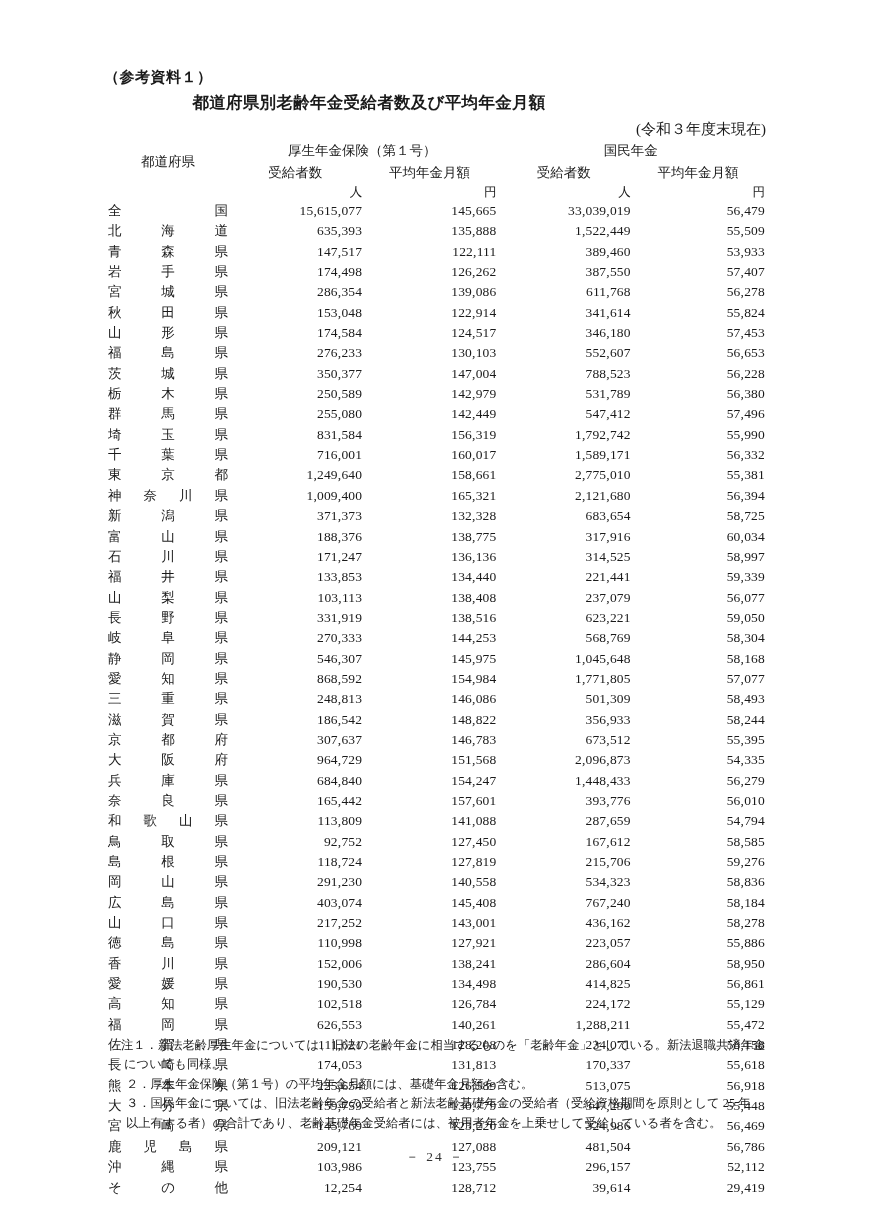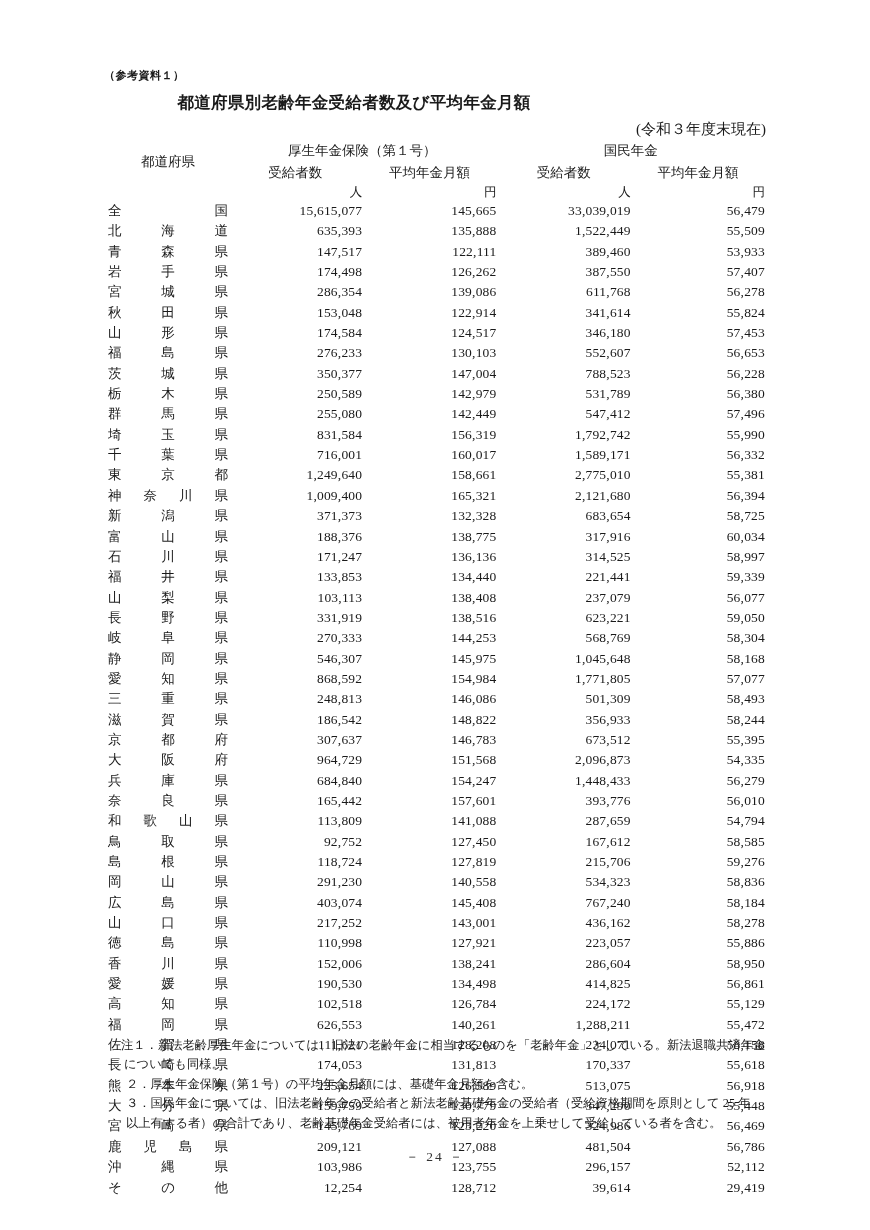"（参考資料１）" .ref-label { font-size: 11px -> 15px }
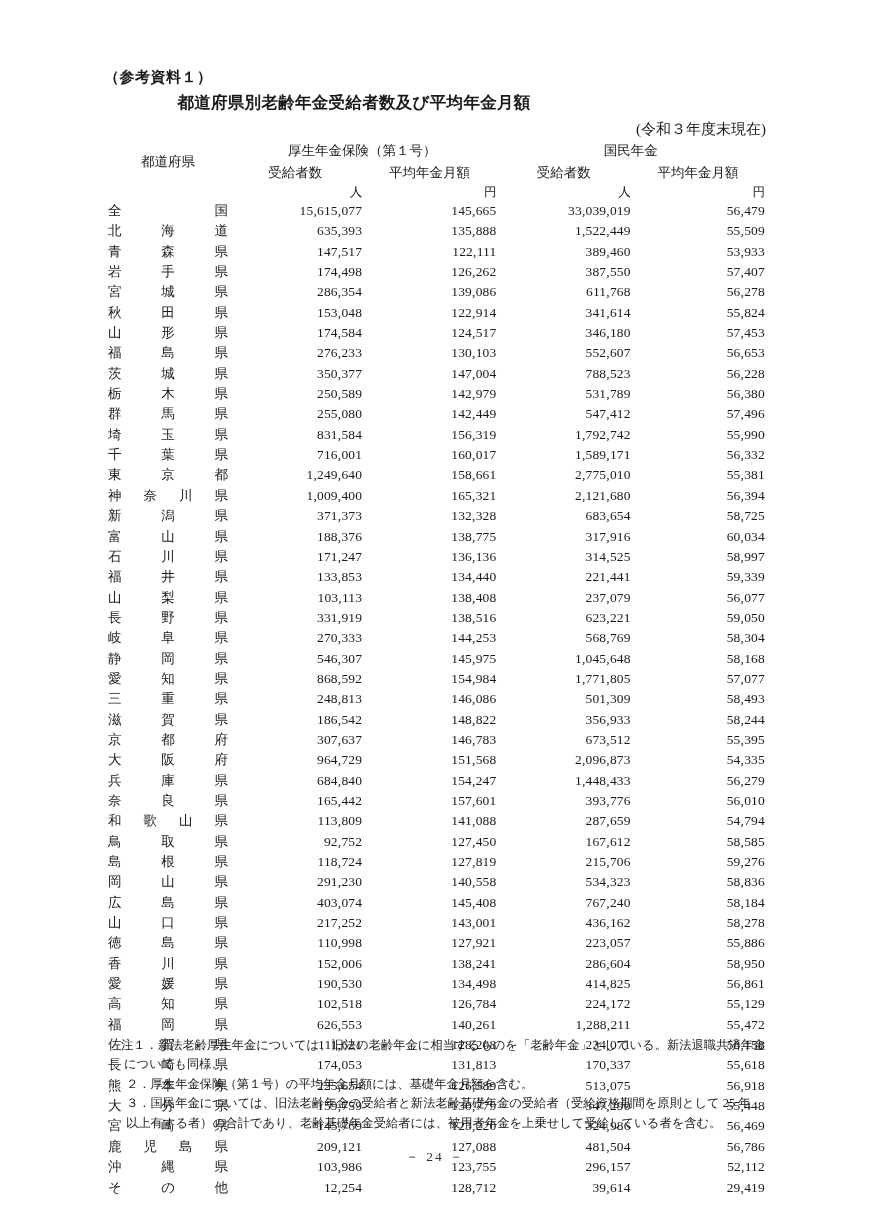"都道府県別老齢年金受給者数及び平均年金月額" .doc-title { padding-left: none -> 15px }
